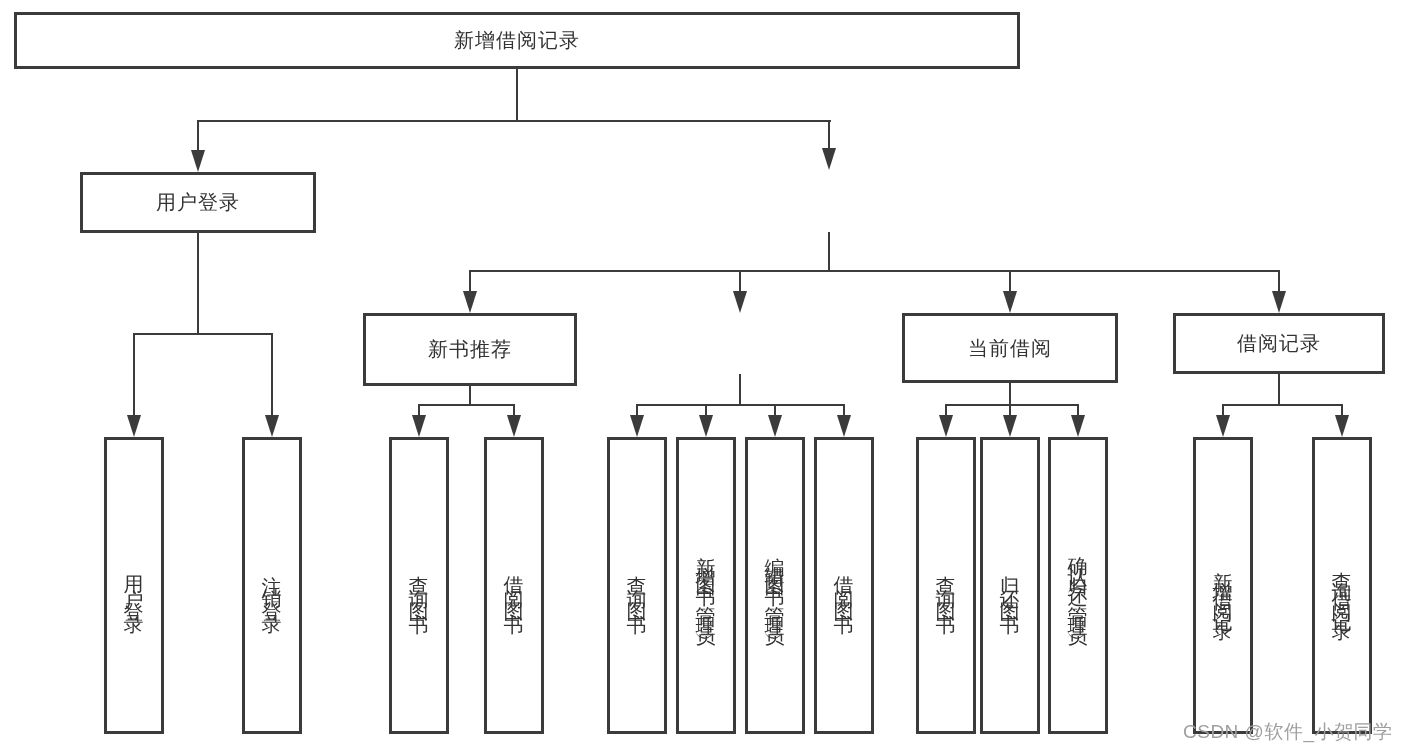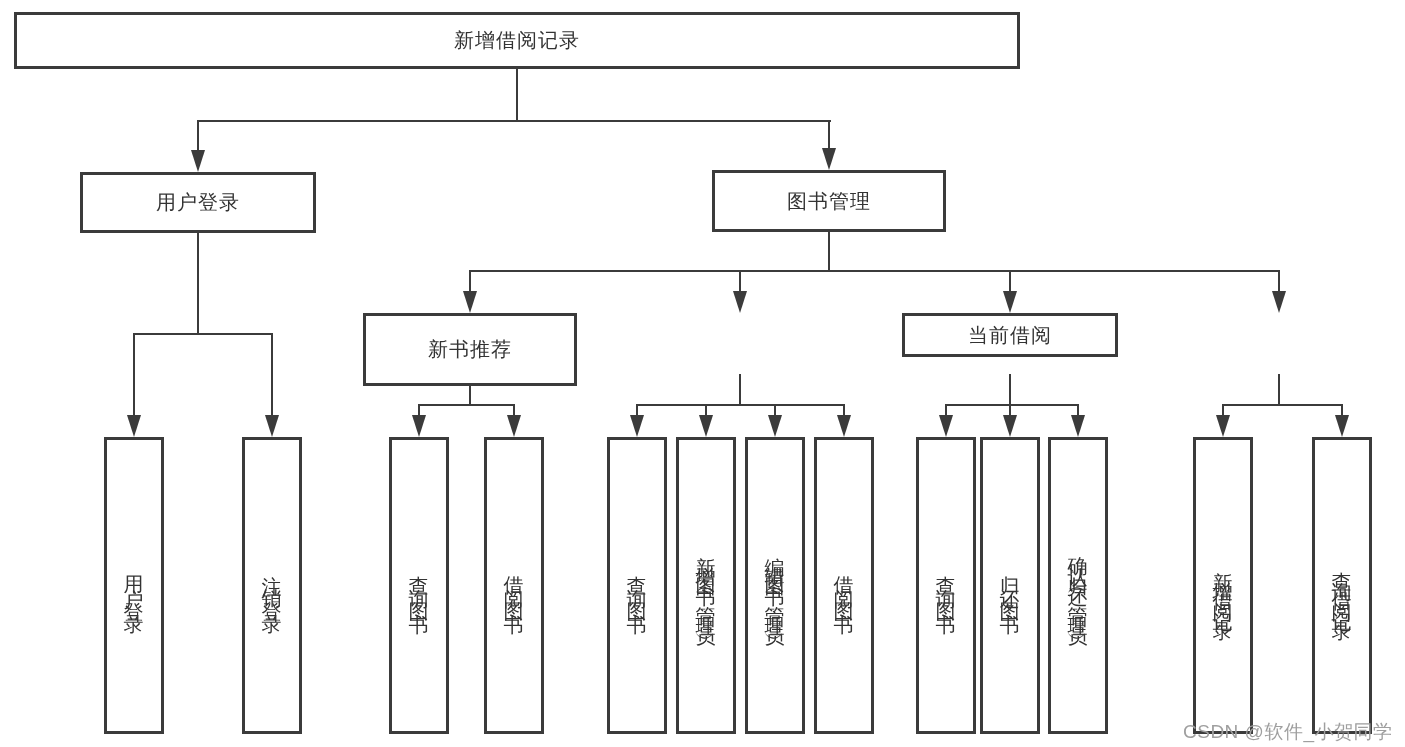"图书管理" div.node { html: <div> <span>图书管理</span> </div> -> none }
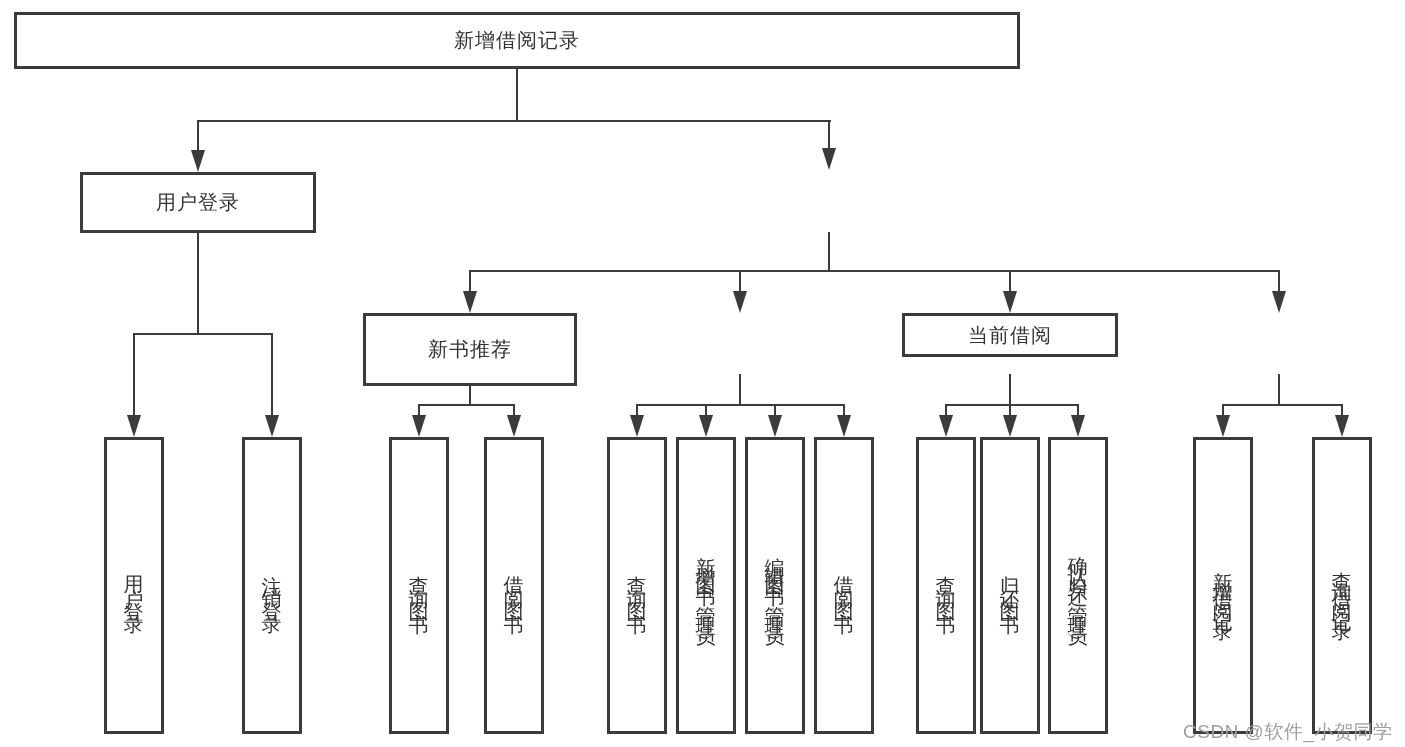"当前借阅" div.node { height: 44px -> 70px }
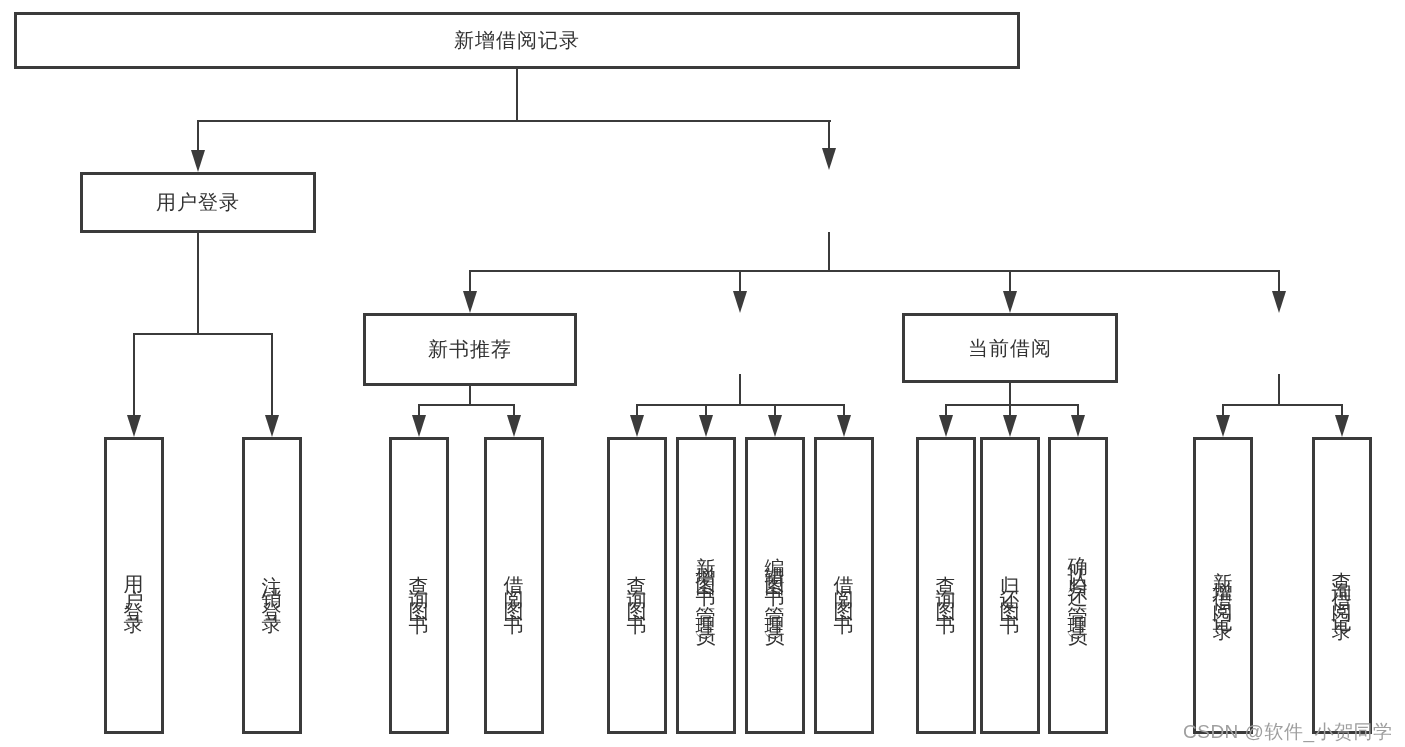"借阅记录" div.node { html: none -> <div> <span>借阅记录</span> </div> }
